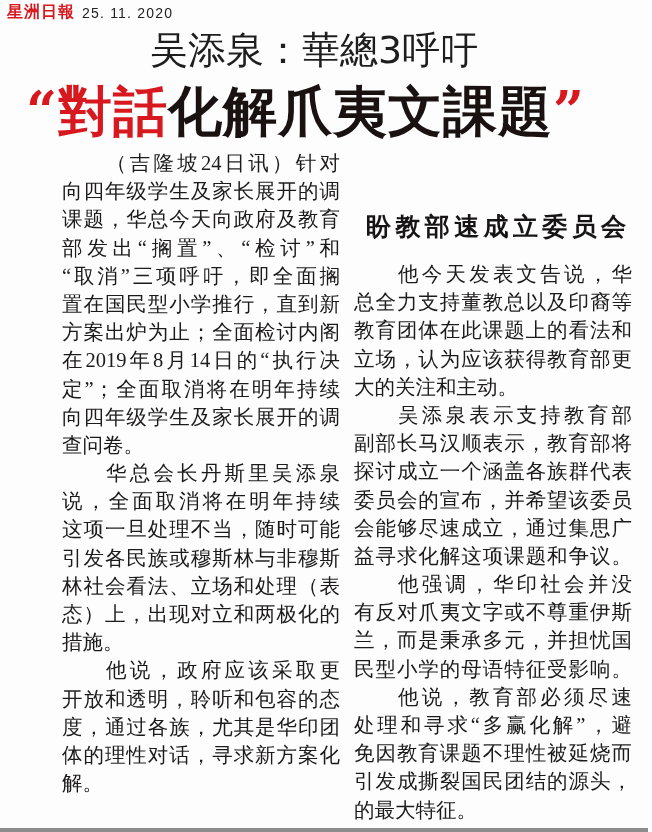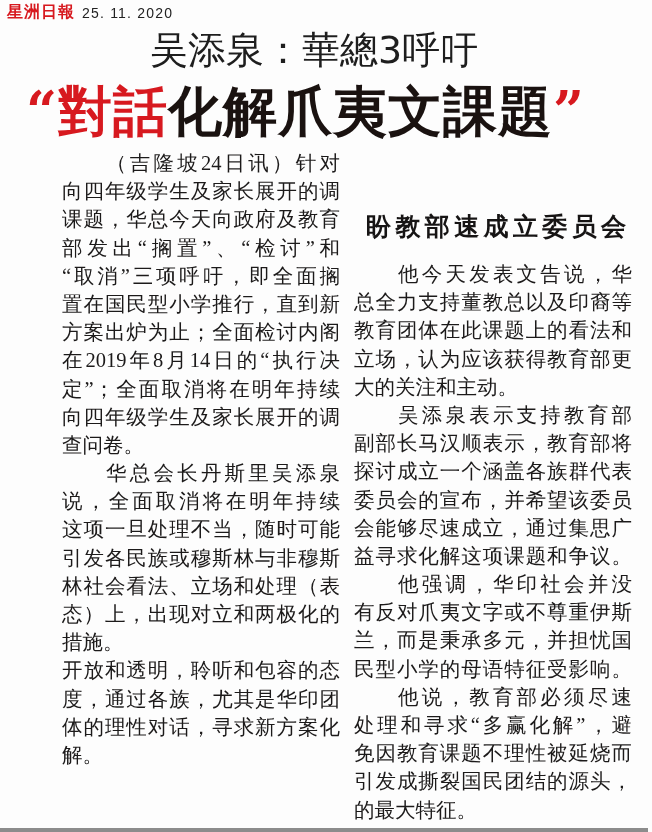"他说，政府应该采取更" span.line { html: none -> <span>他说，政府应该采取更</span> }
